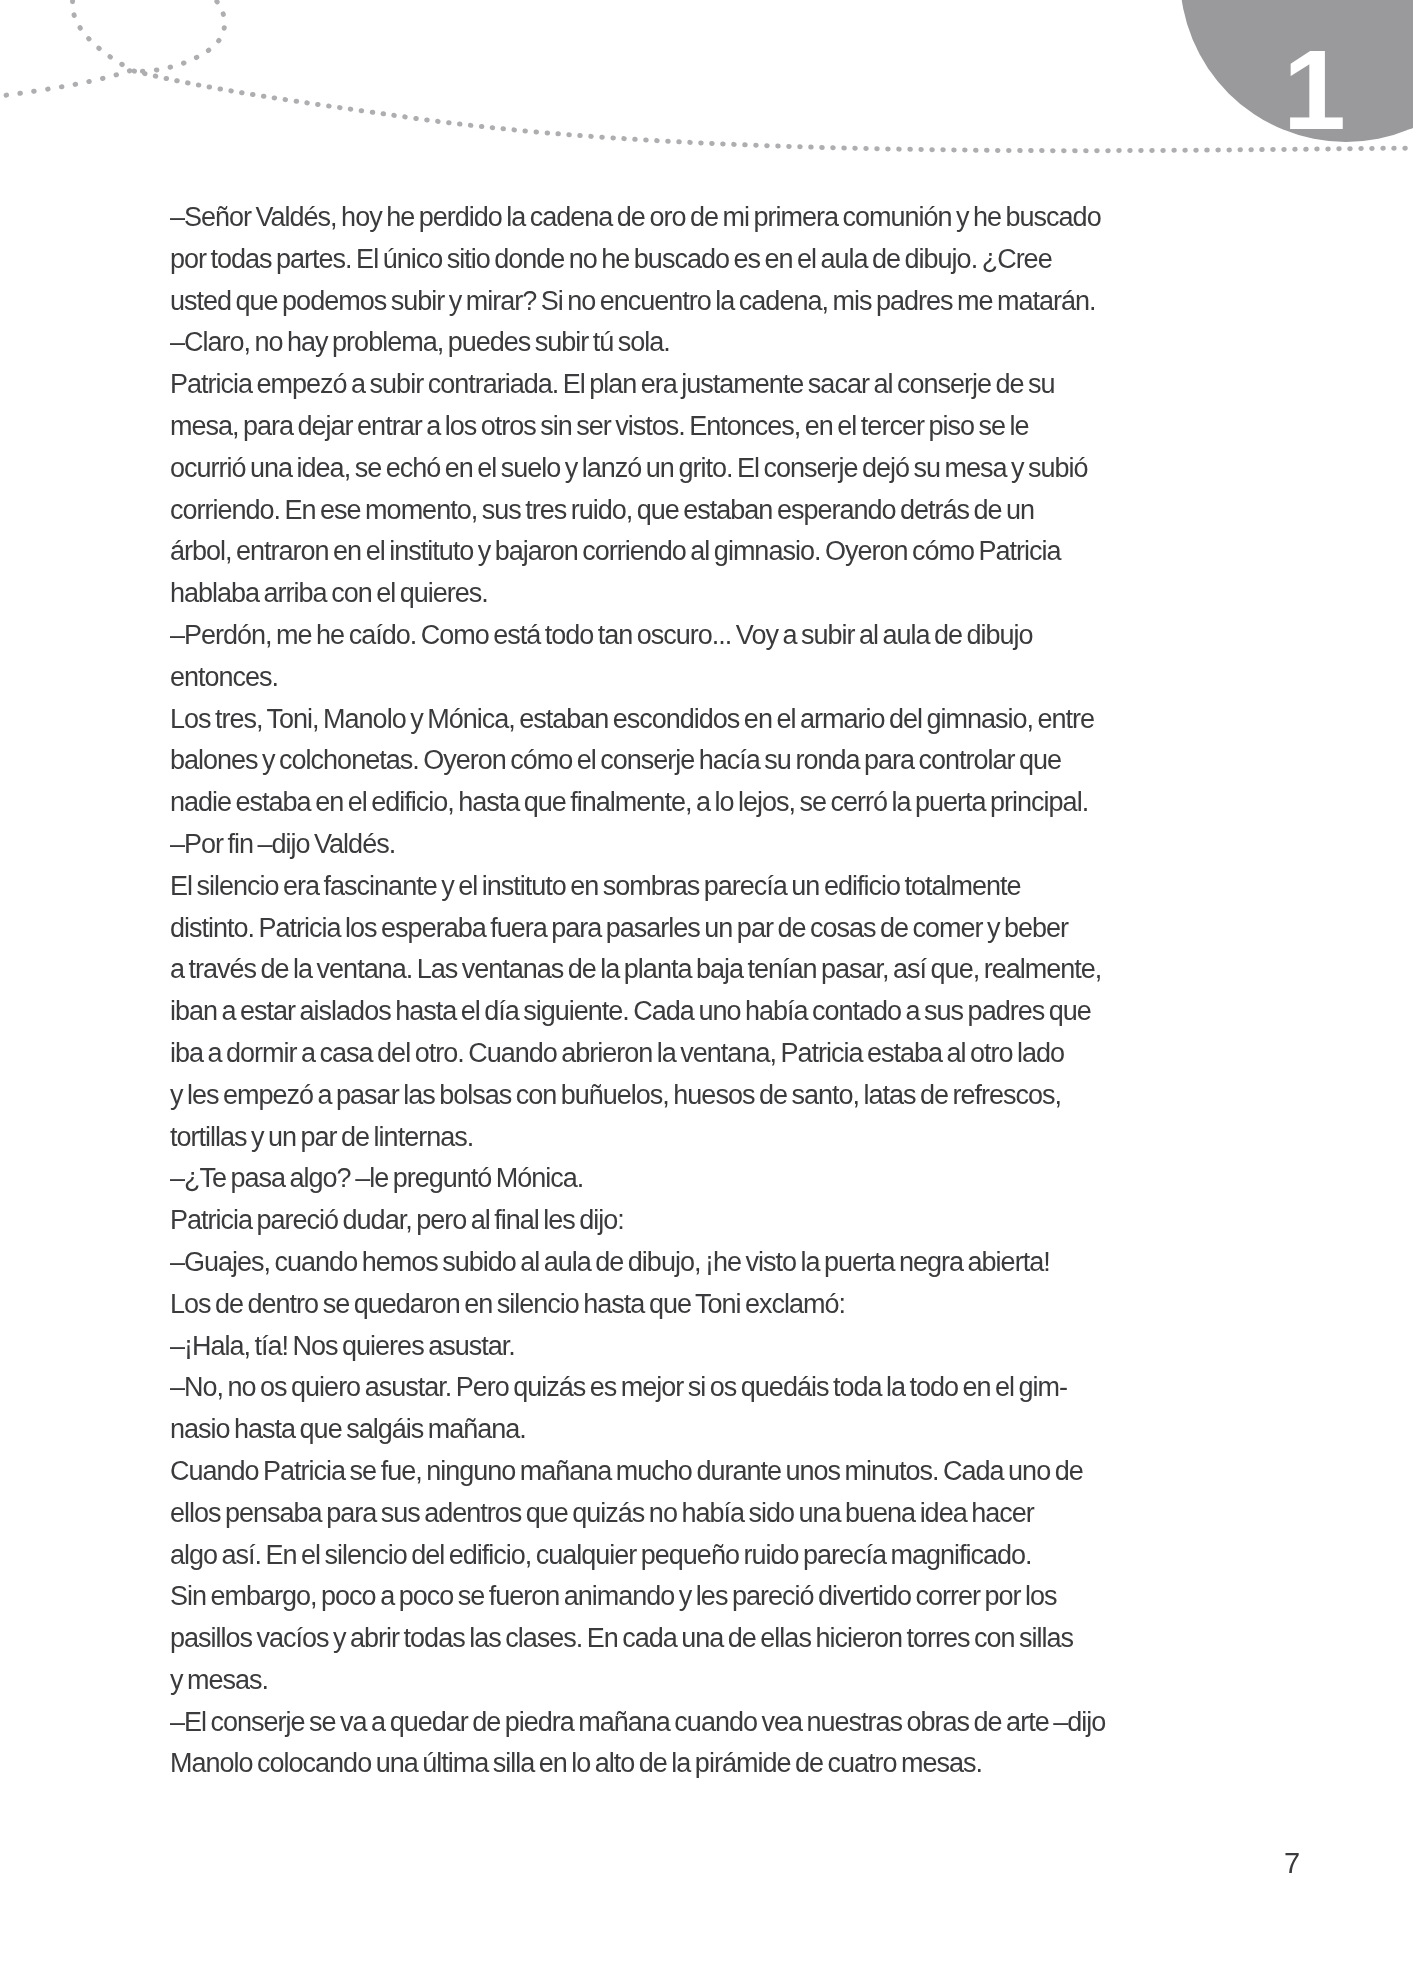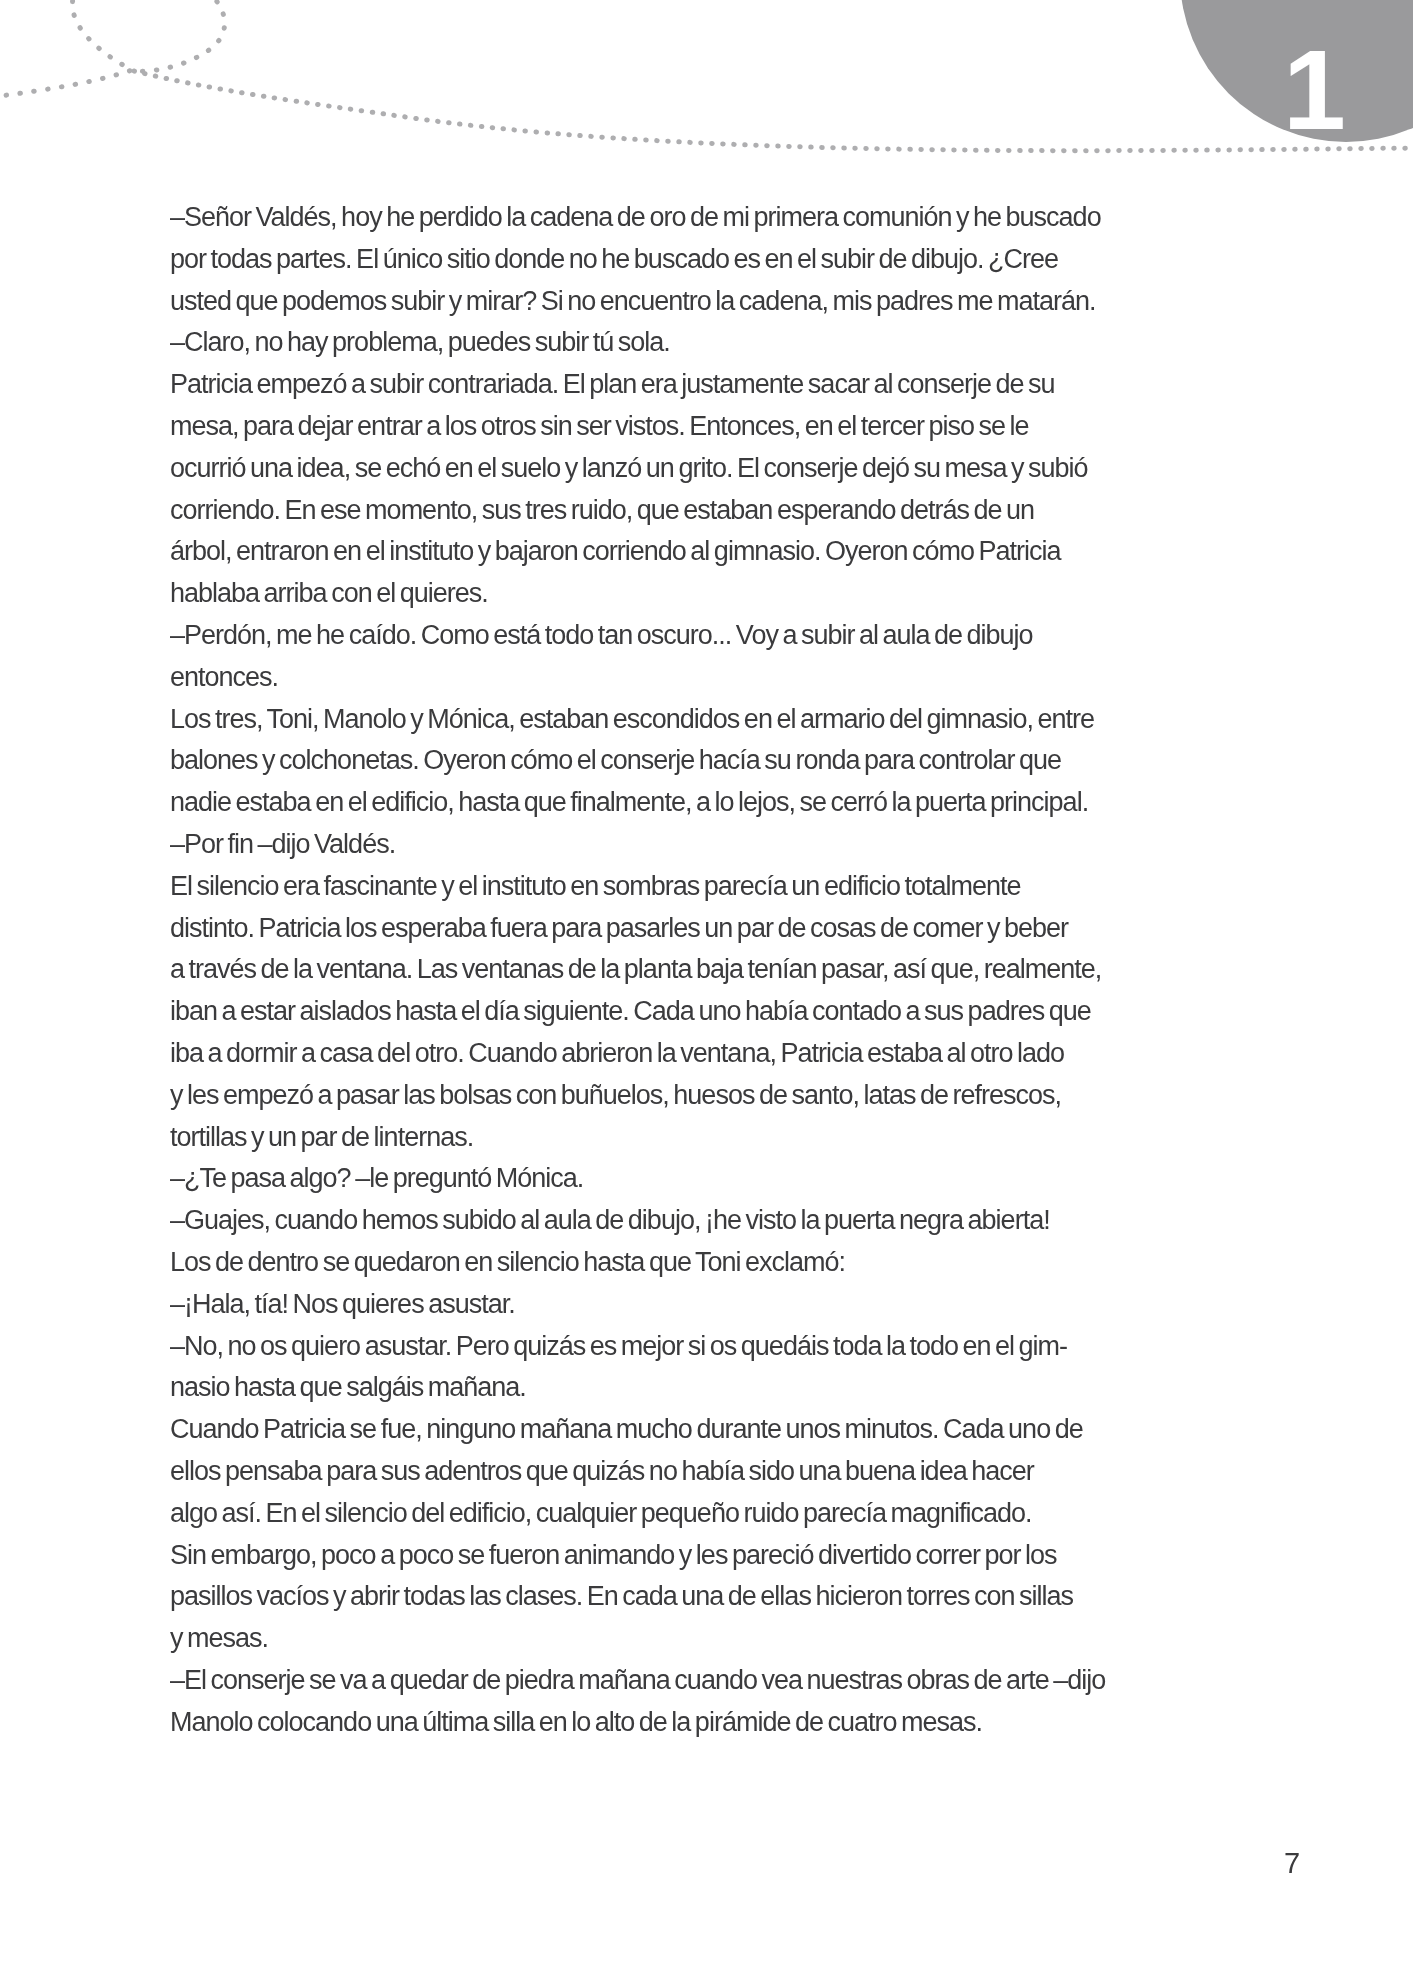"por todas partes. El único" div.text-line { text: subir -> aula }
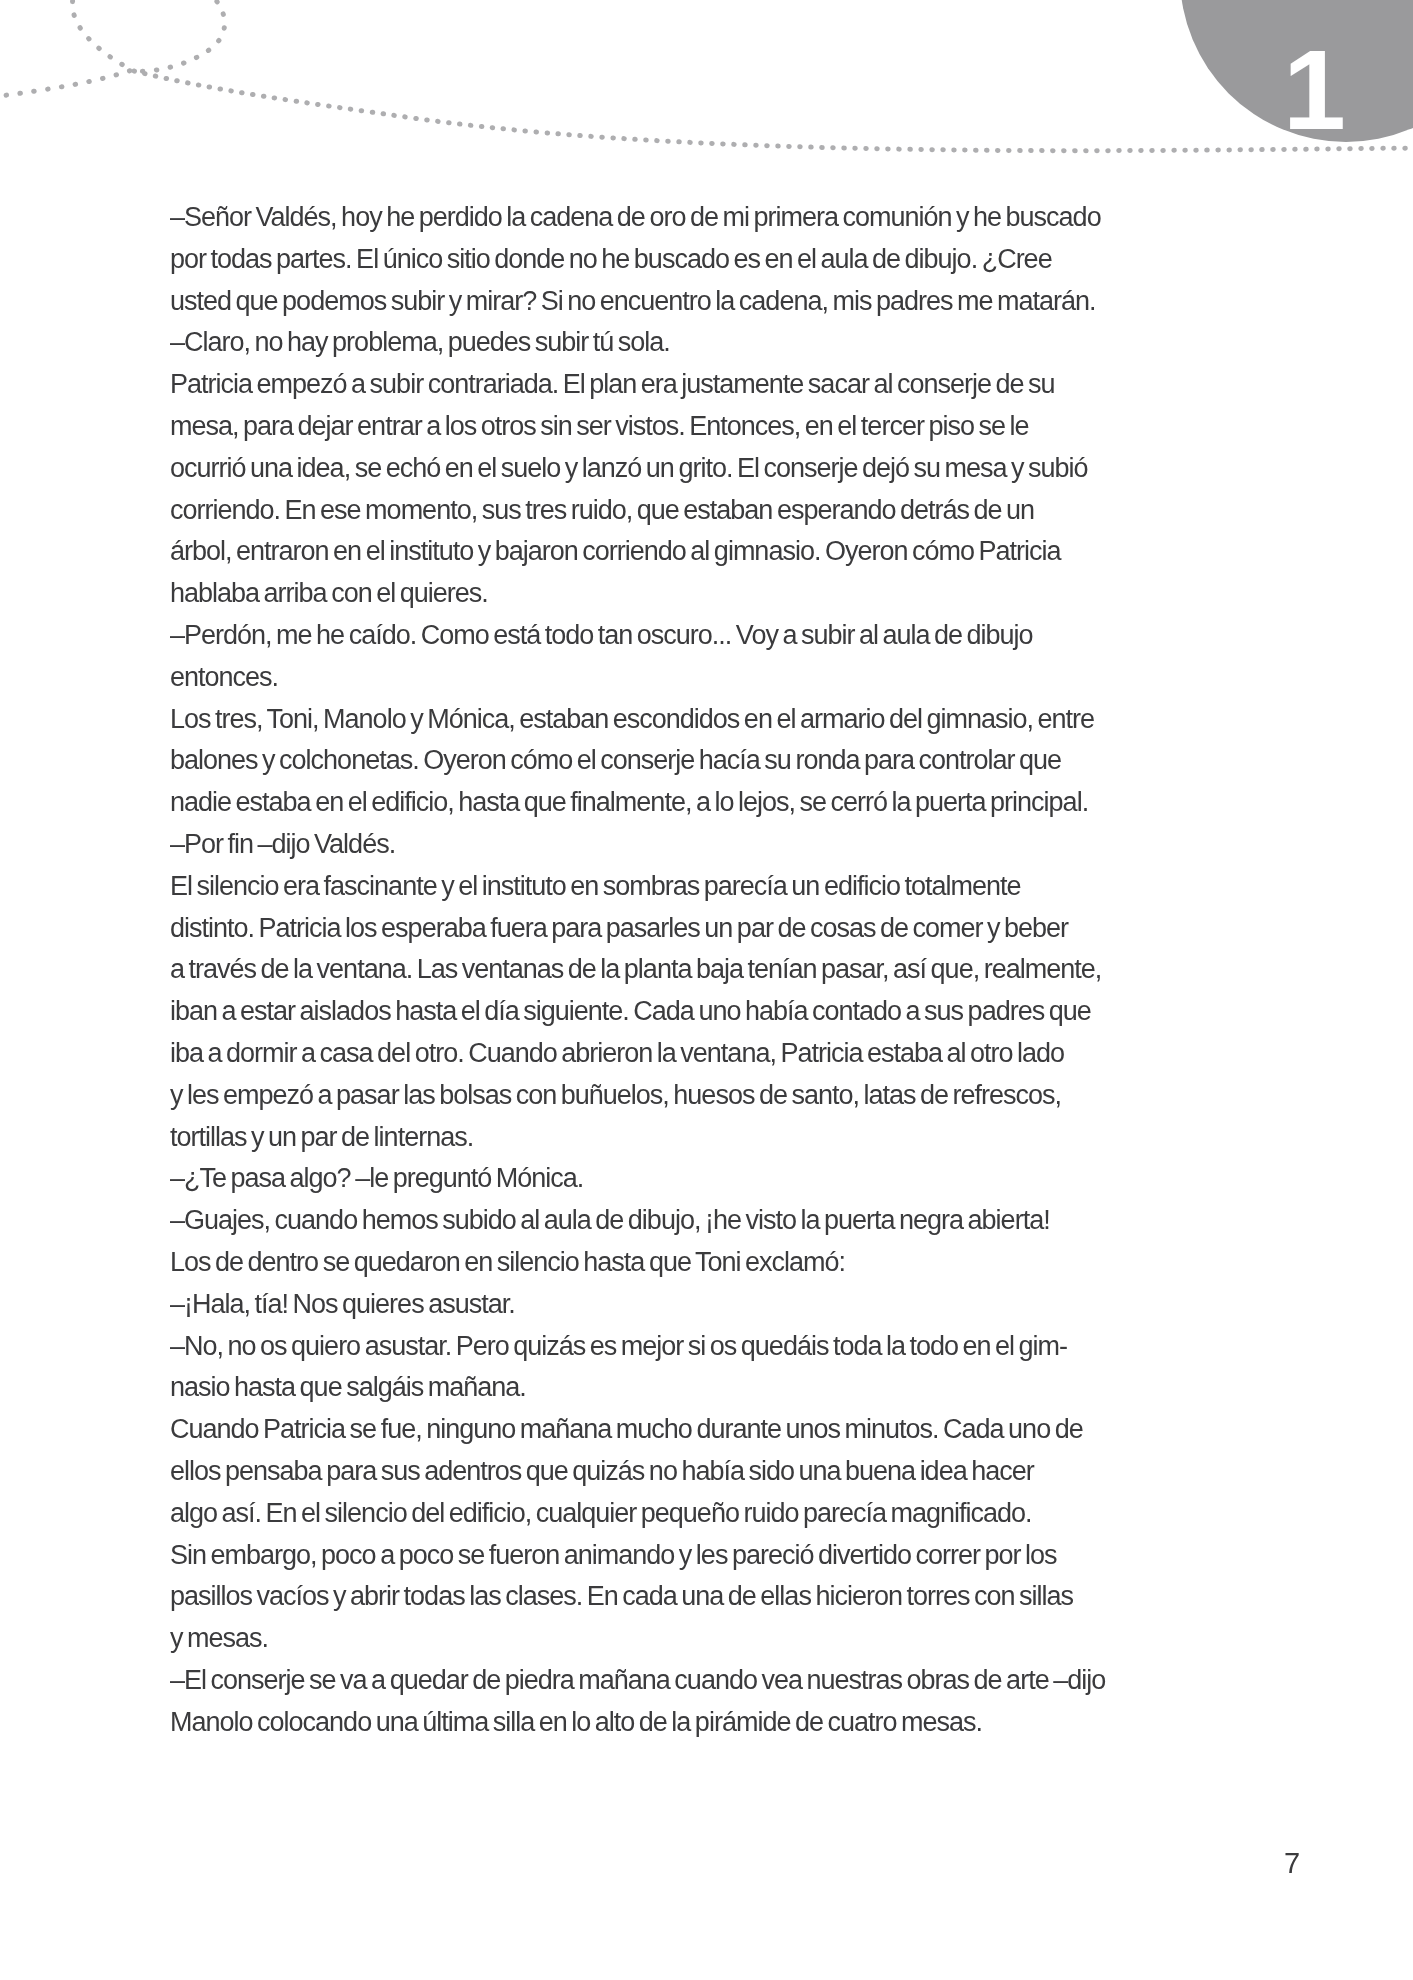"Patricia pareció dudar, pero al" div.text-line { html: none -> <div>Patricia pareció dudar, pero al final les dijo:</div> }
